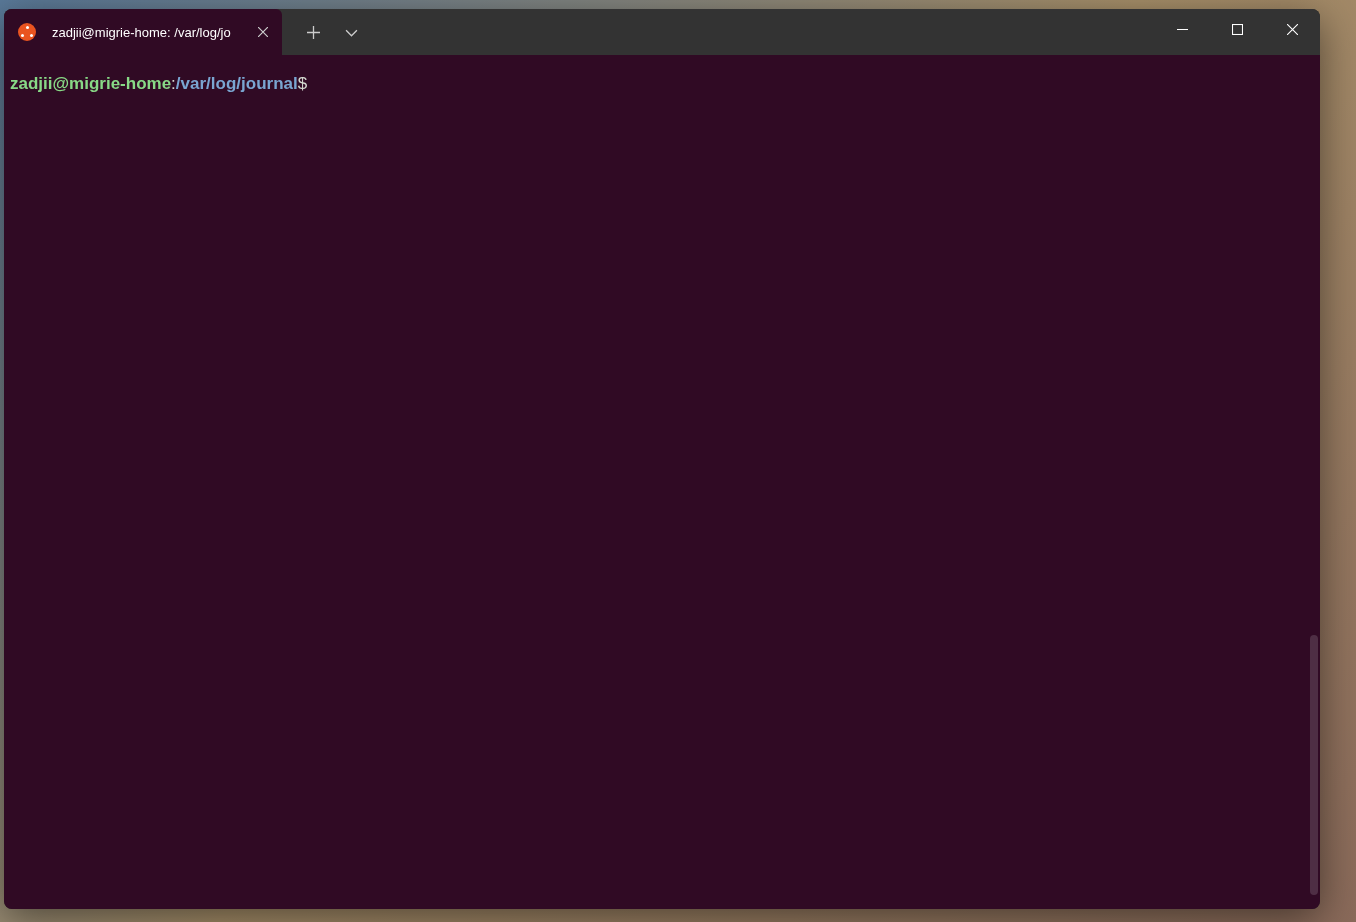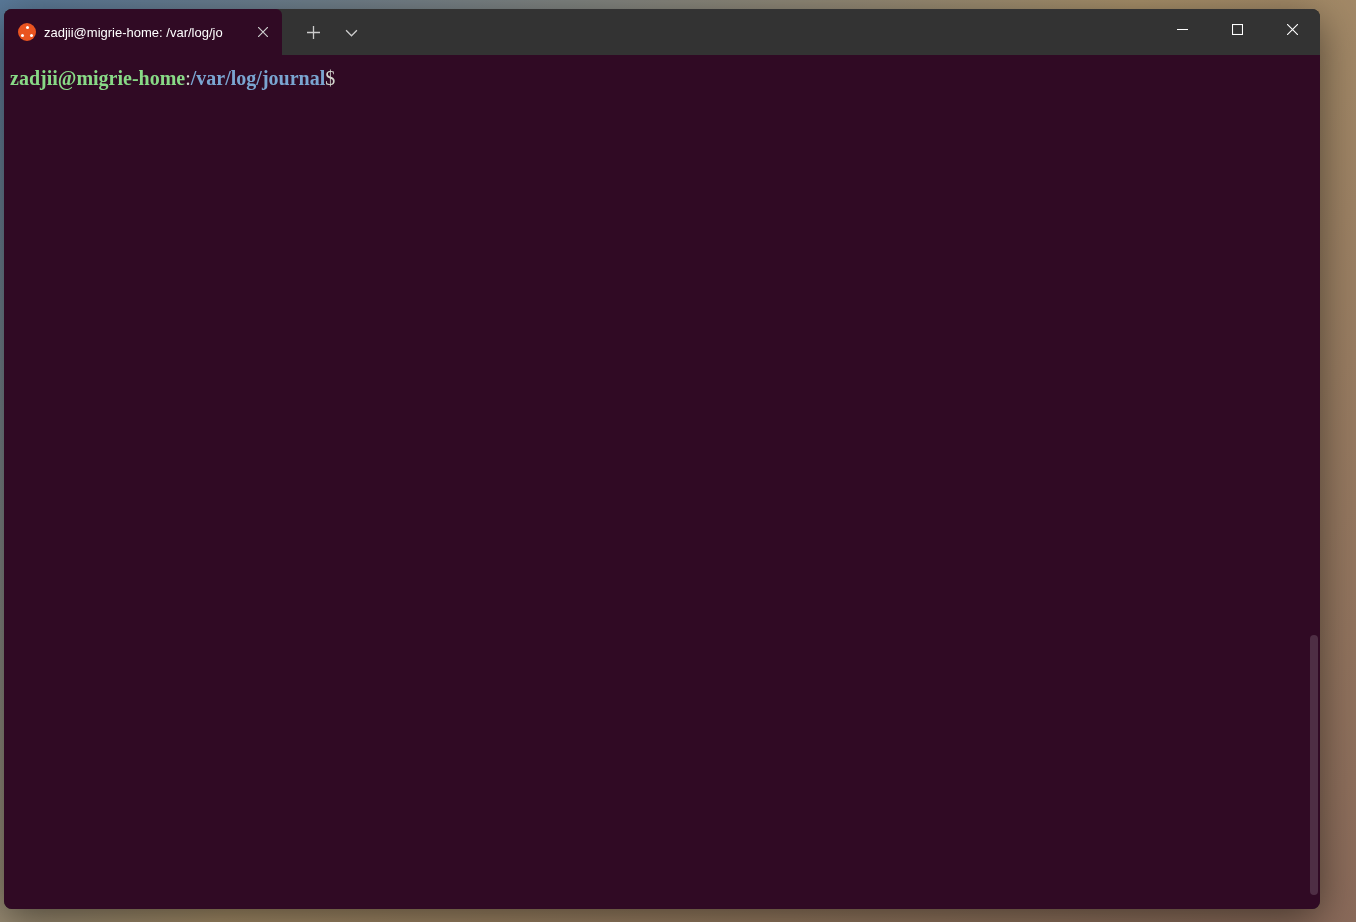"zadjii@migrie-home: /var/log/jo" .tab { gap: 8px -> 16px }
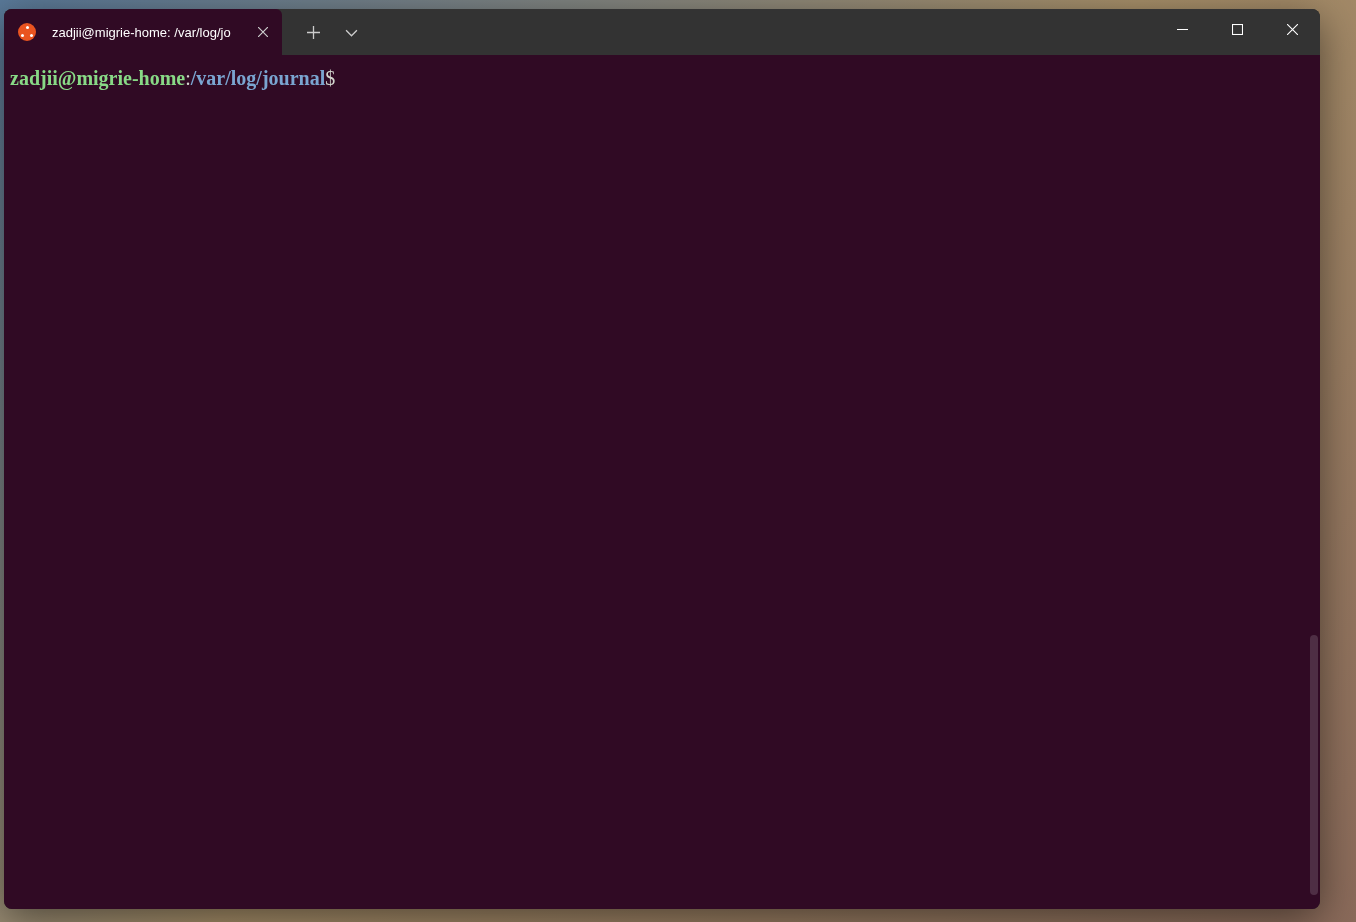"zadjii@migrie-home:/var/log/journal$" .terminal-area { font-family: Liberation Serif, serif -> Liberation Sans, sans-serif; font-size: 20px -> 17px; padding: 10px 0 0 6px -> 18px 0 0 6px }
